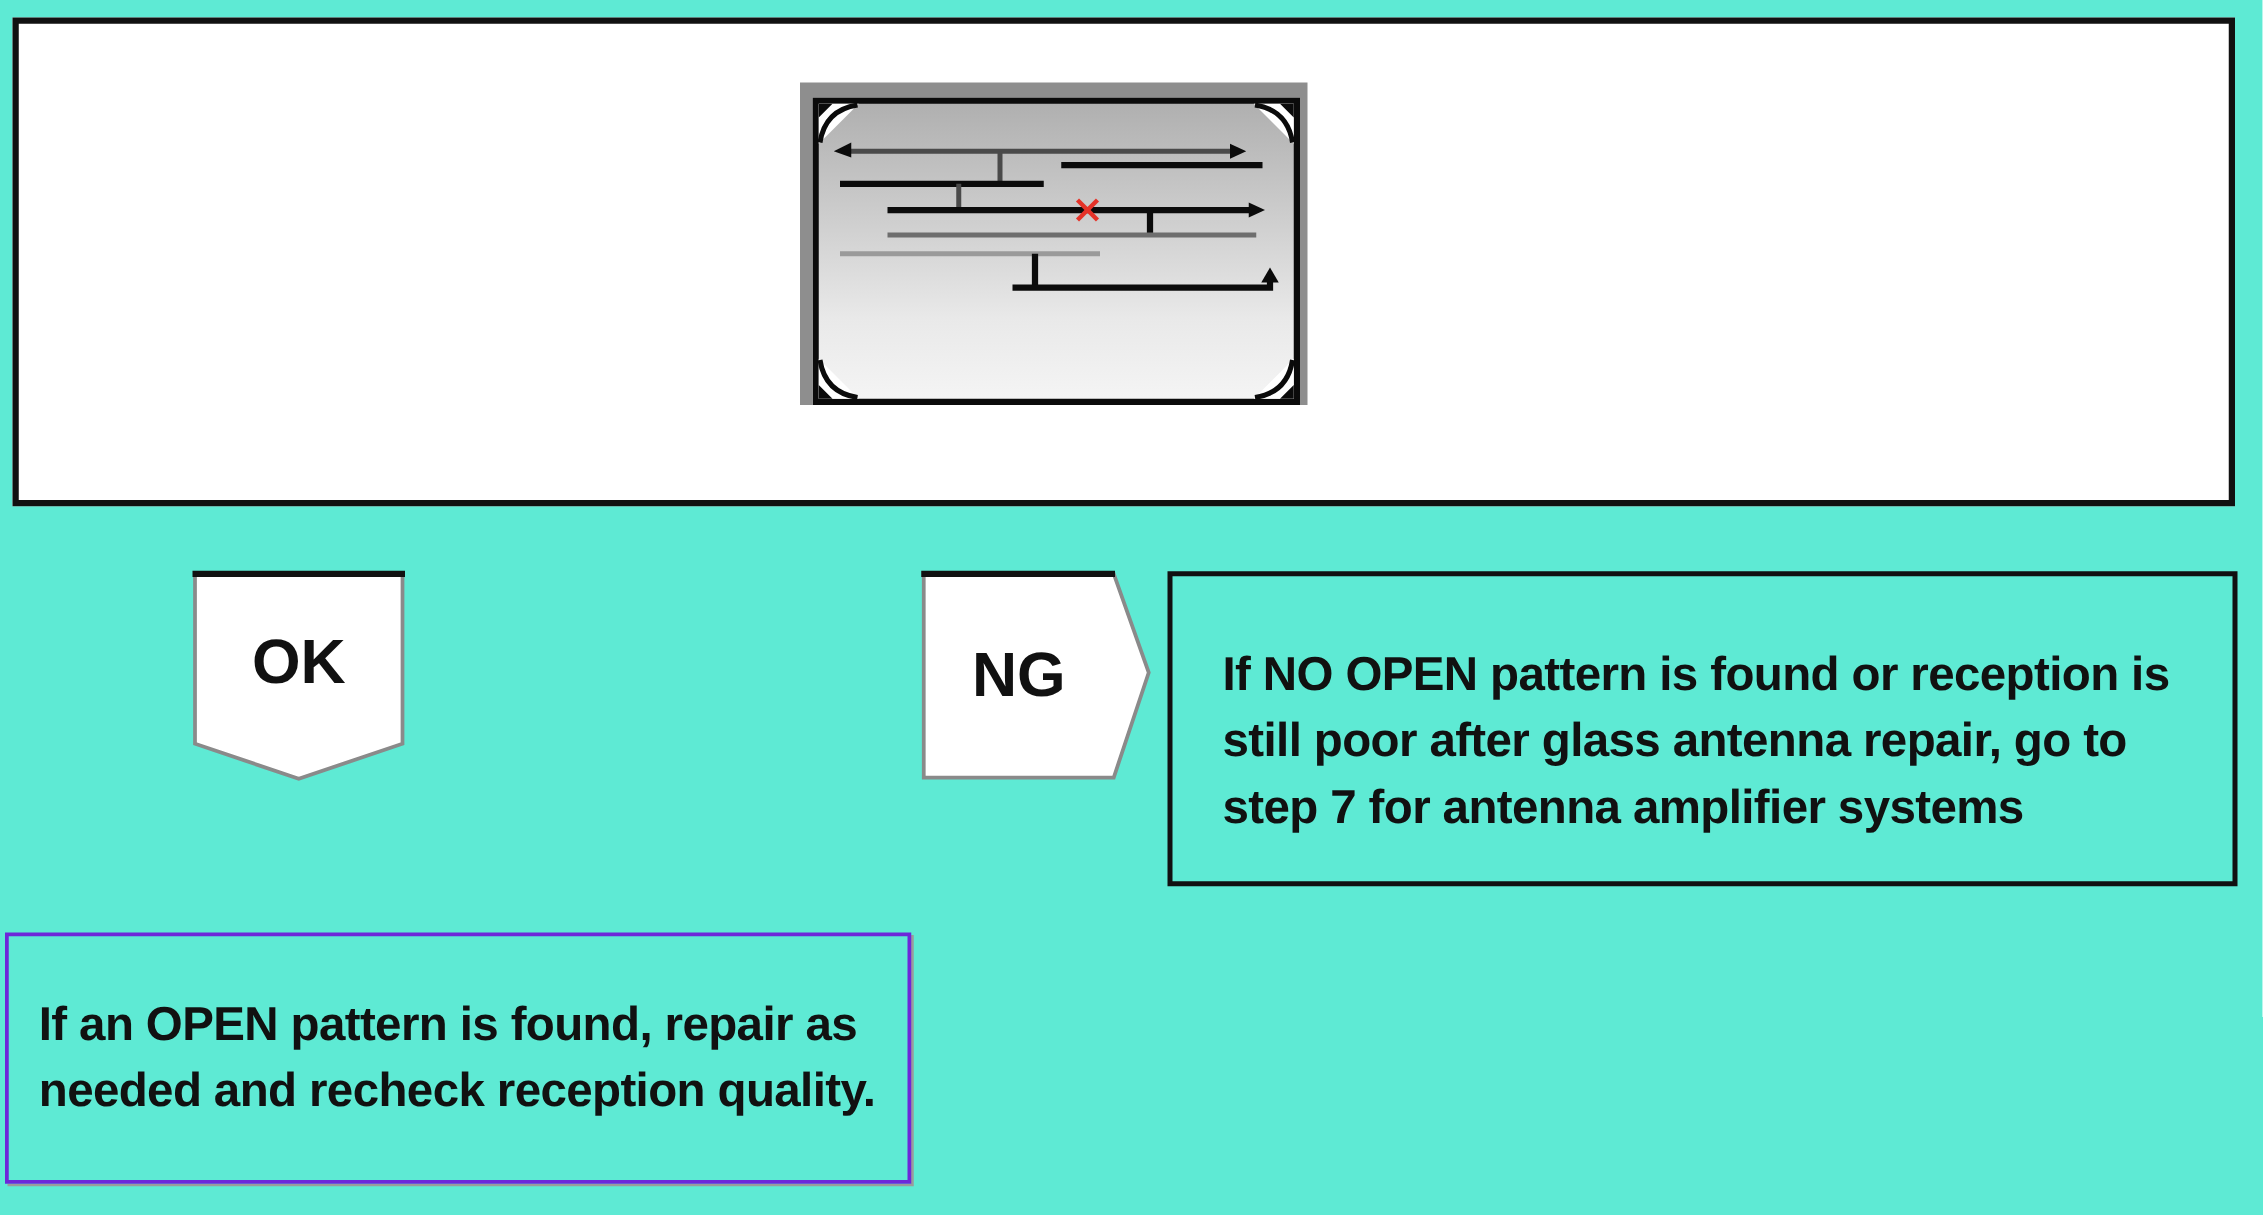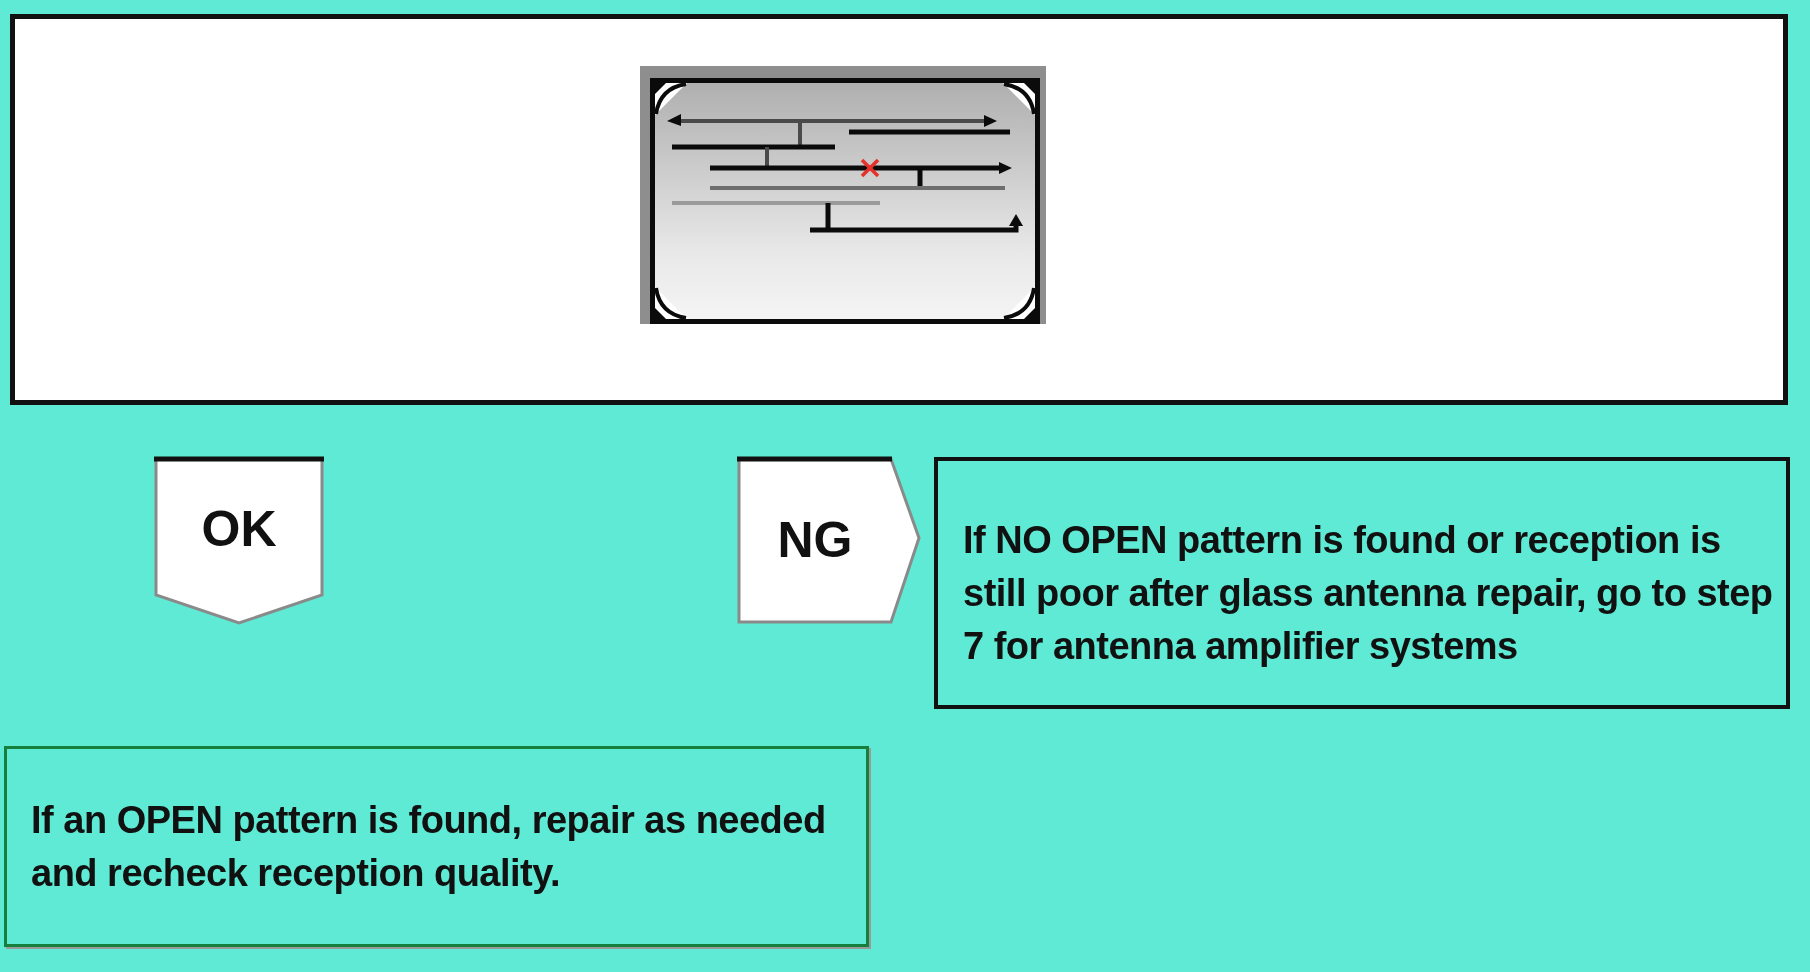"If NO OPEN pattern is" .ng-box .txt { padding-left: 25px -> 40px }
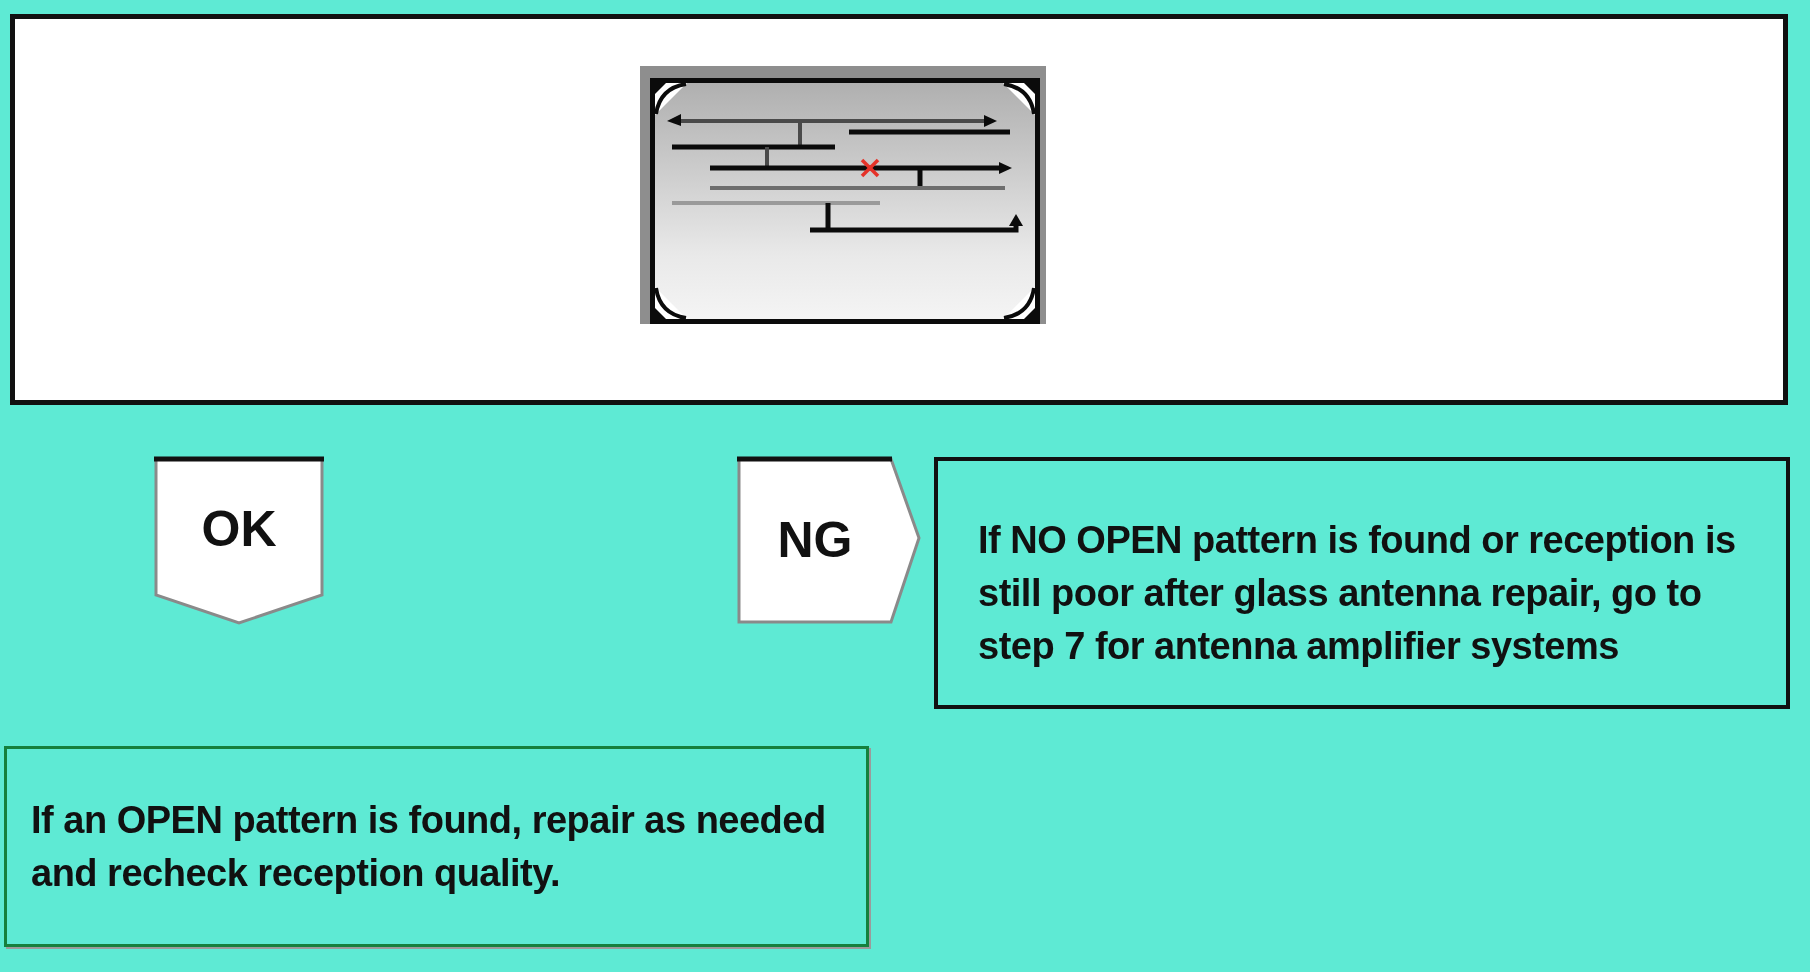"If an OPEN pattern is" .ok-box { border: 3px solid #15803d -> 3px solid #6d28d9; width: 865px -> 725px }
